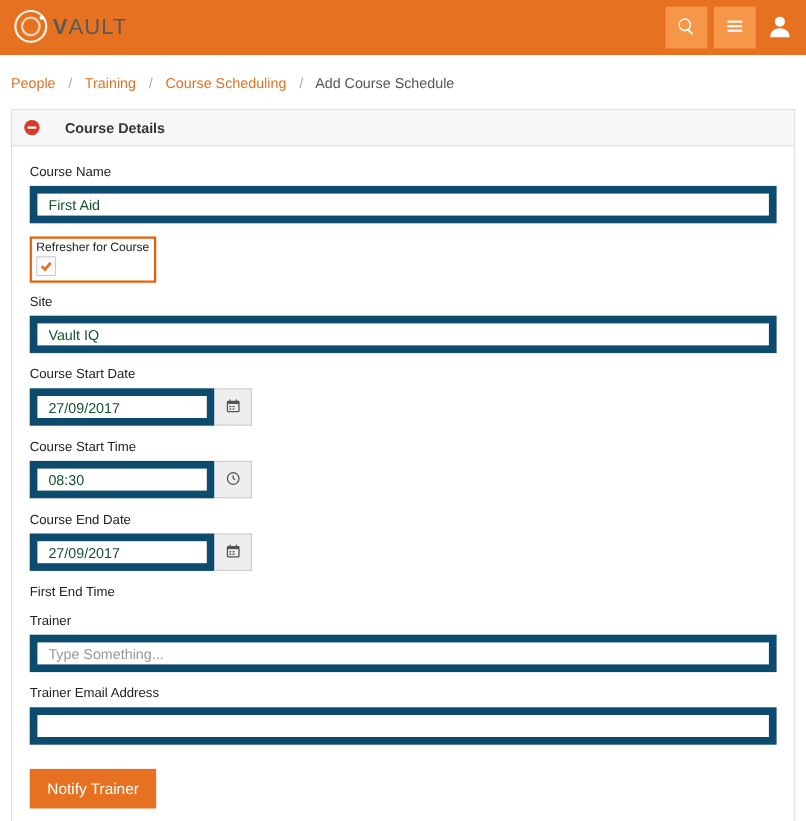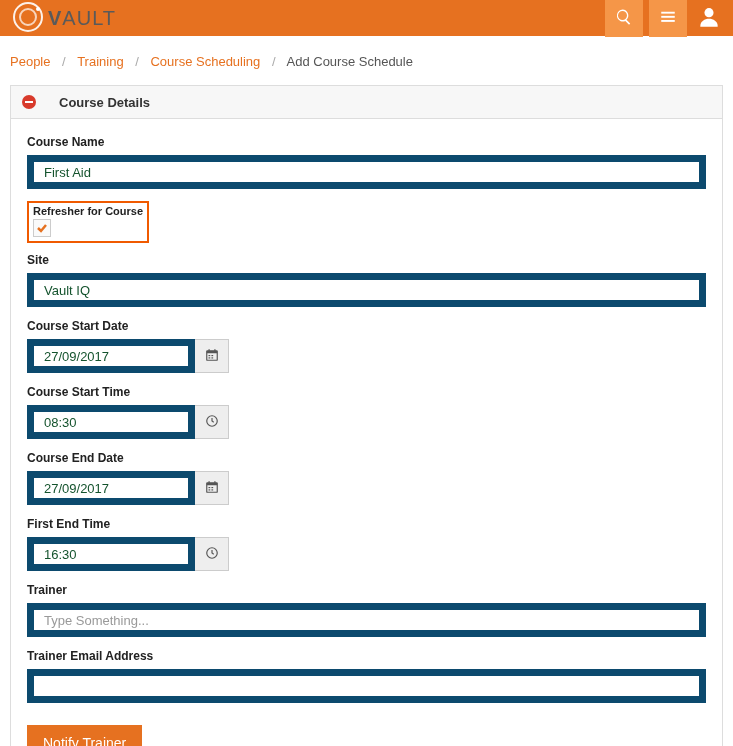"VAULT" .header { height: 36px -> 50px }
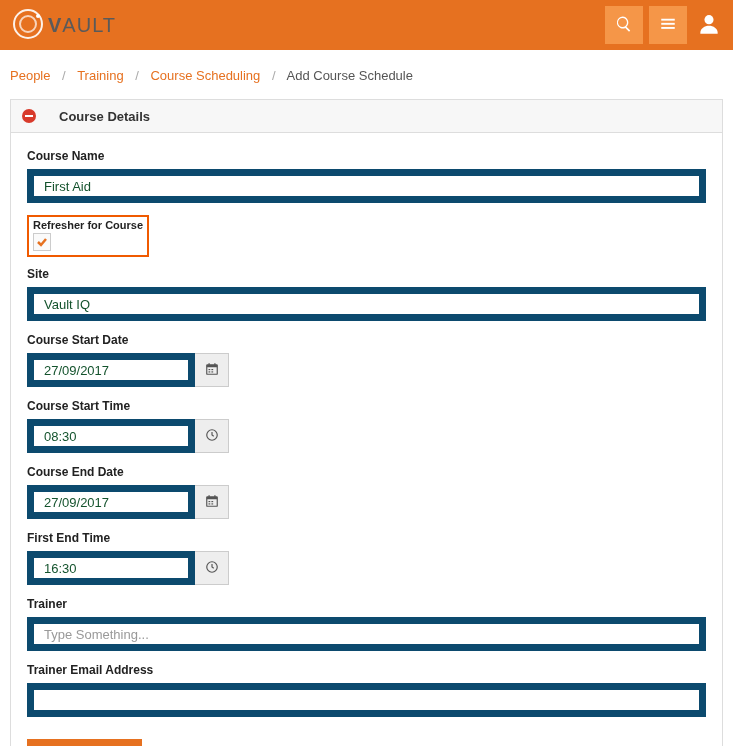"Course Name" .form-label { font-weight: bold -> normal }
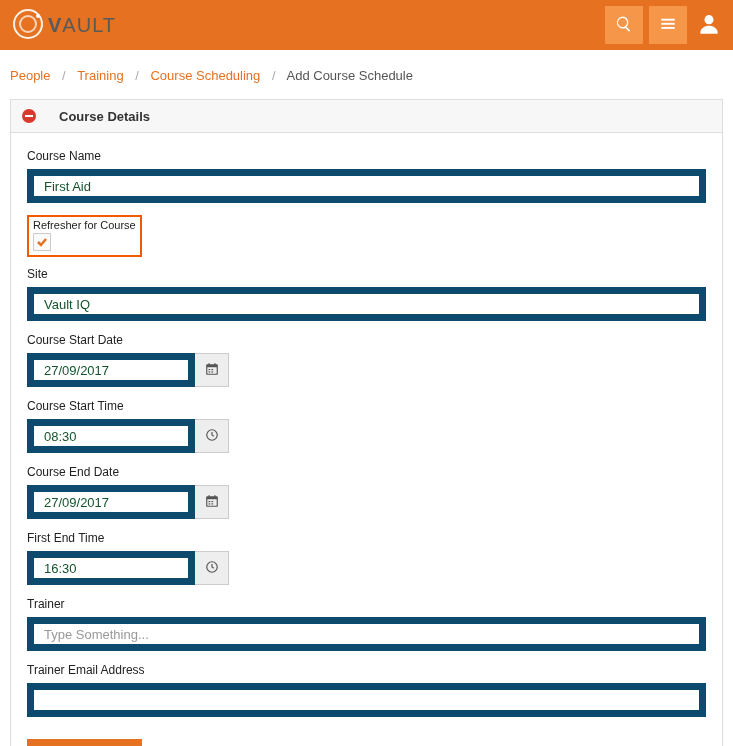"16:30" div.inline-group { html: <div> <input> <button> <span> <svg> <circle></circle> <polyline></polyline> </svg> </span> </button> </div> -> none }
